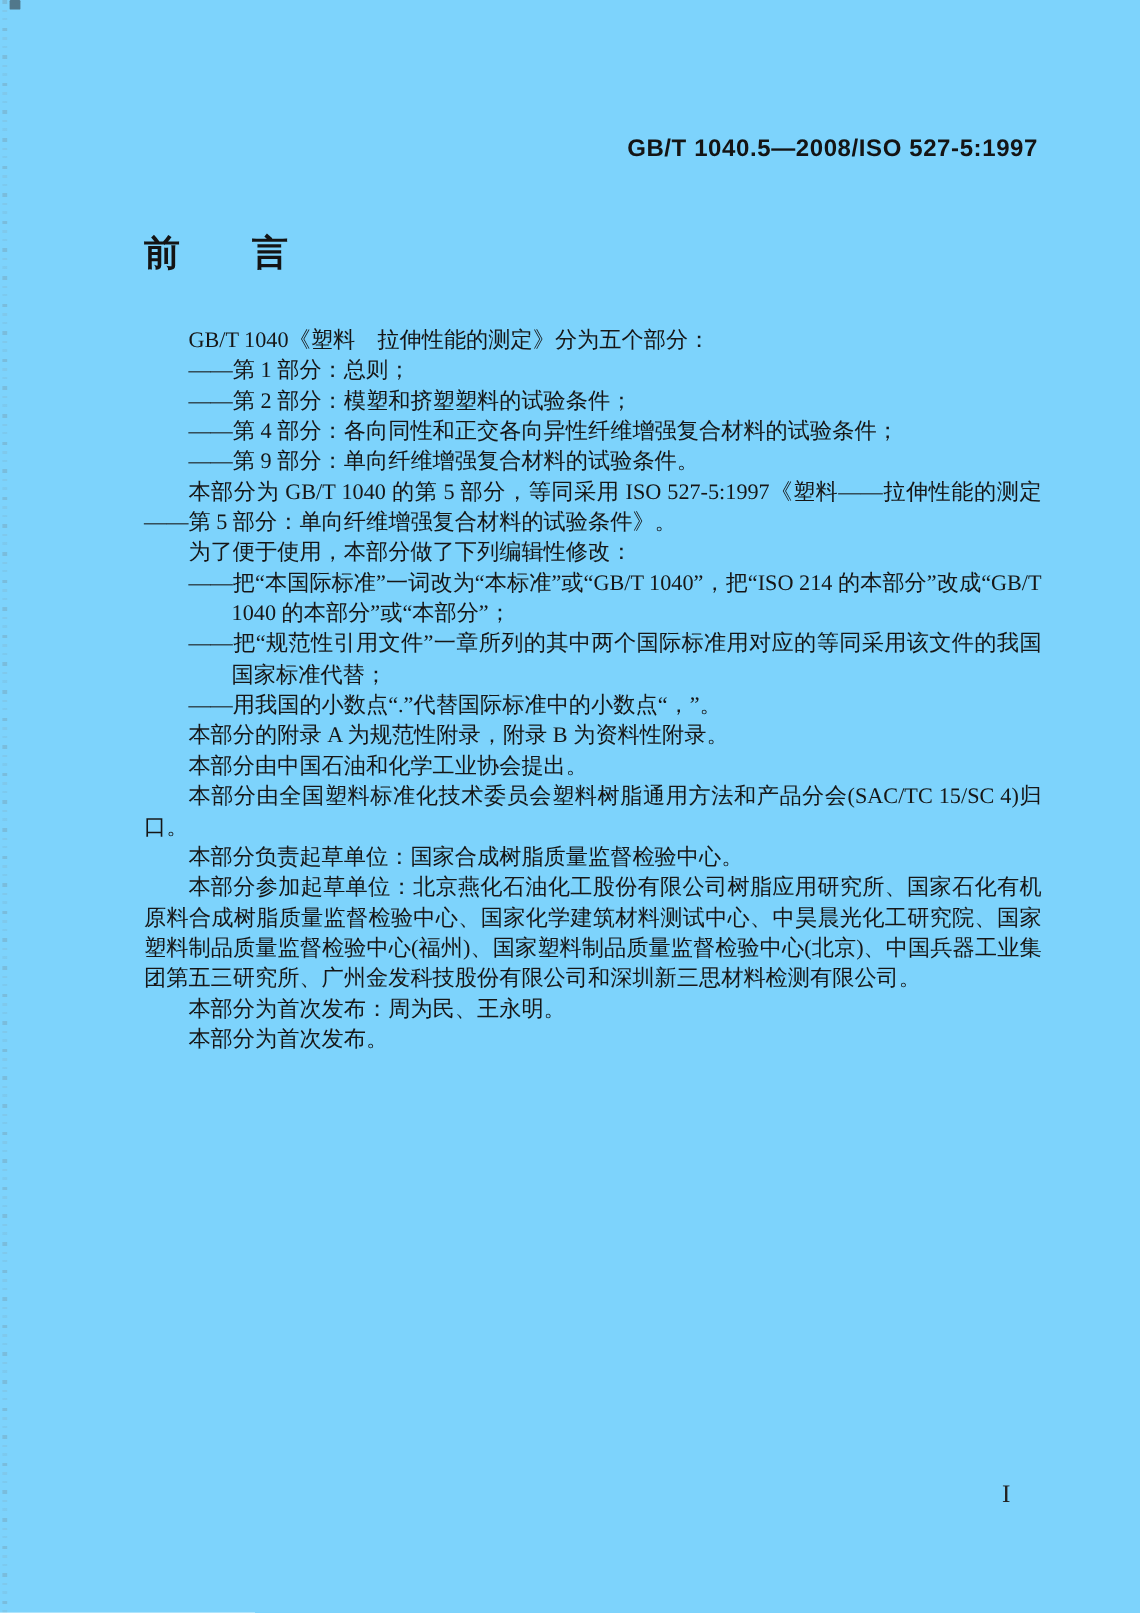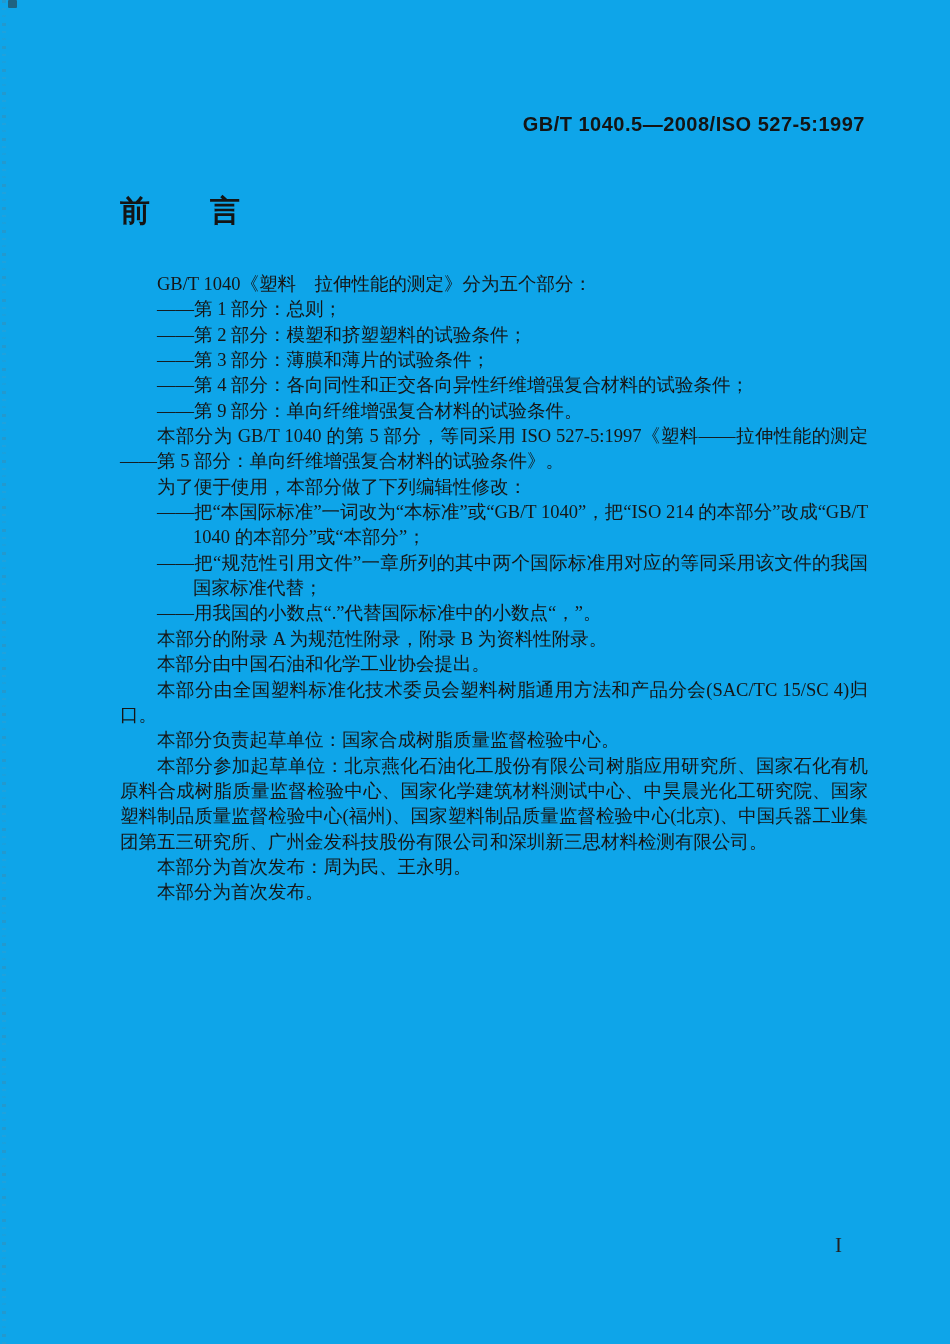"GB/T 1040.5—2008/ISO 527-5:1997" .page { background: #0ea5e9 -> #7dd3fc }
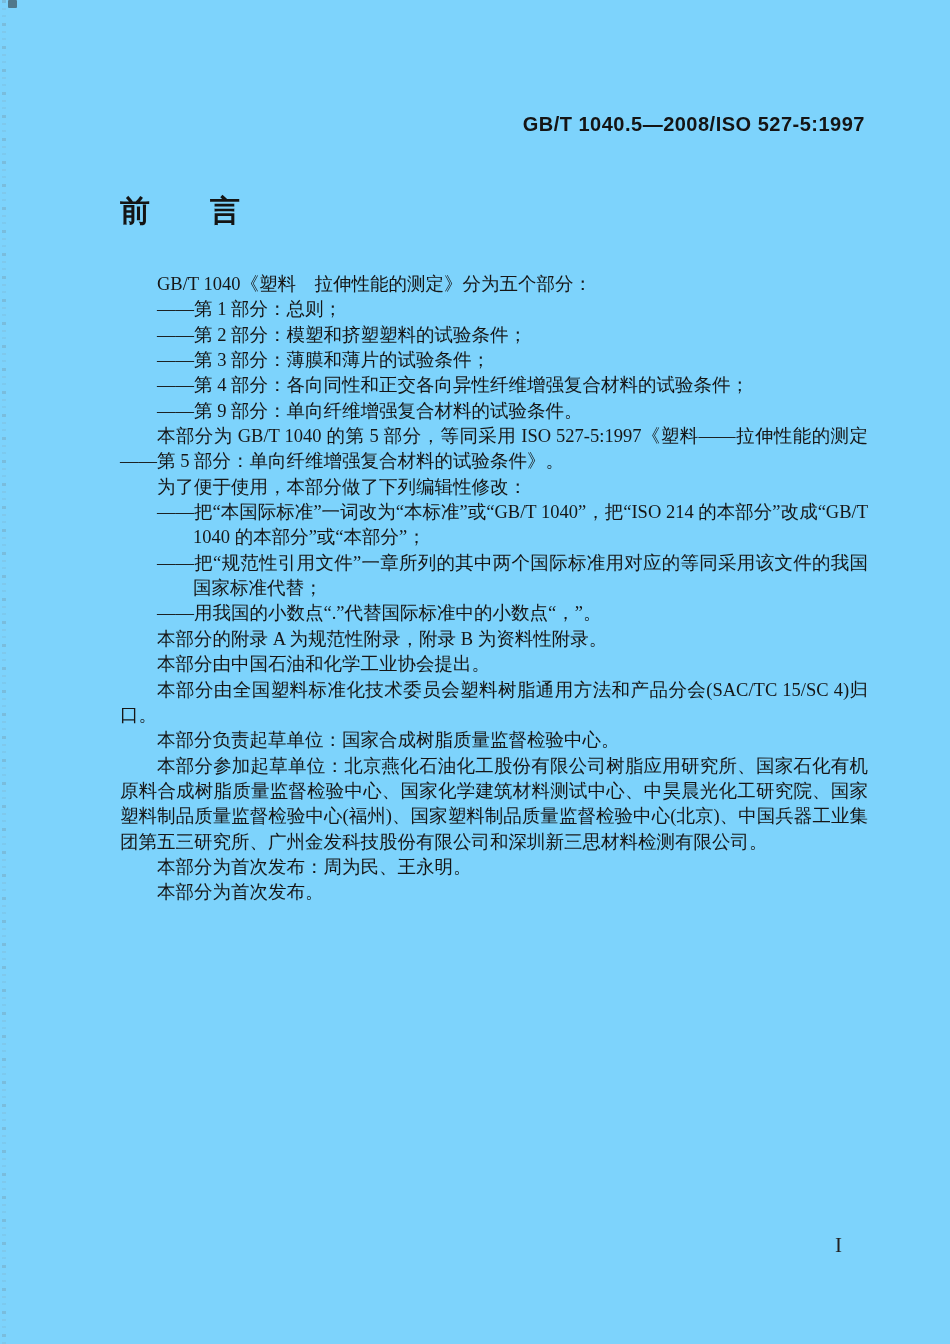"——第 3 部分：薄膜和薄片的试验条件；" p.dash { html: <p>——第 3 部分：薄膜和薄片的试验条件；</p> -> none }
